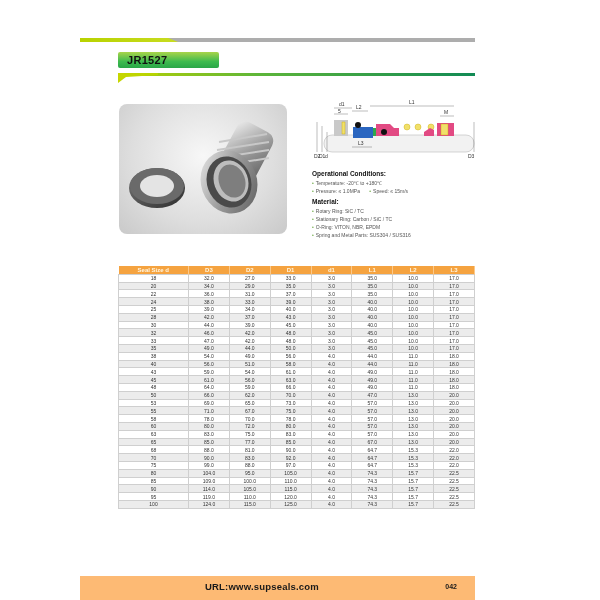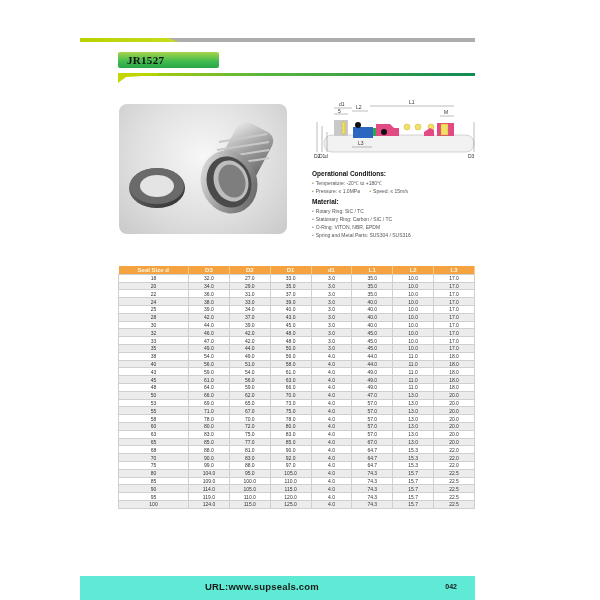"JR1527" .title-pill { font-family: Liberation Serif, serif -> none }
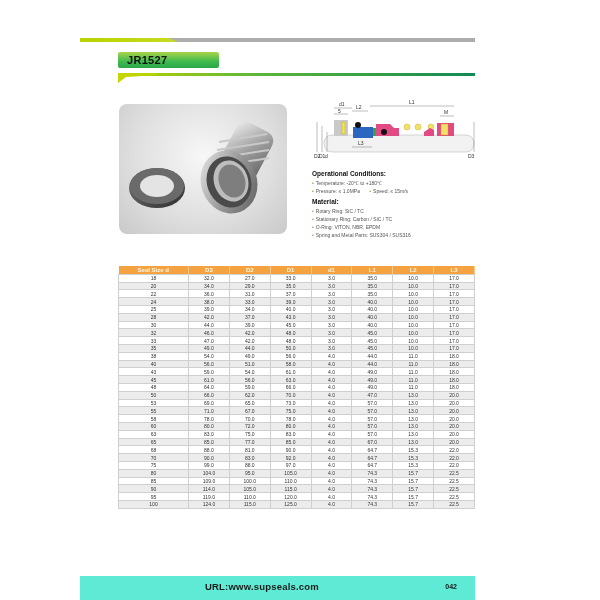"URL:www.supseals.com" .footer { background: #5eead4 -> #fdba74 }
